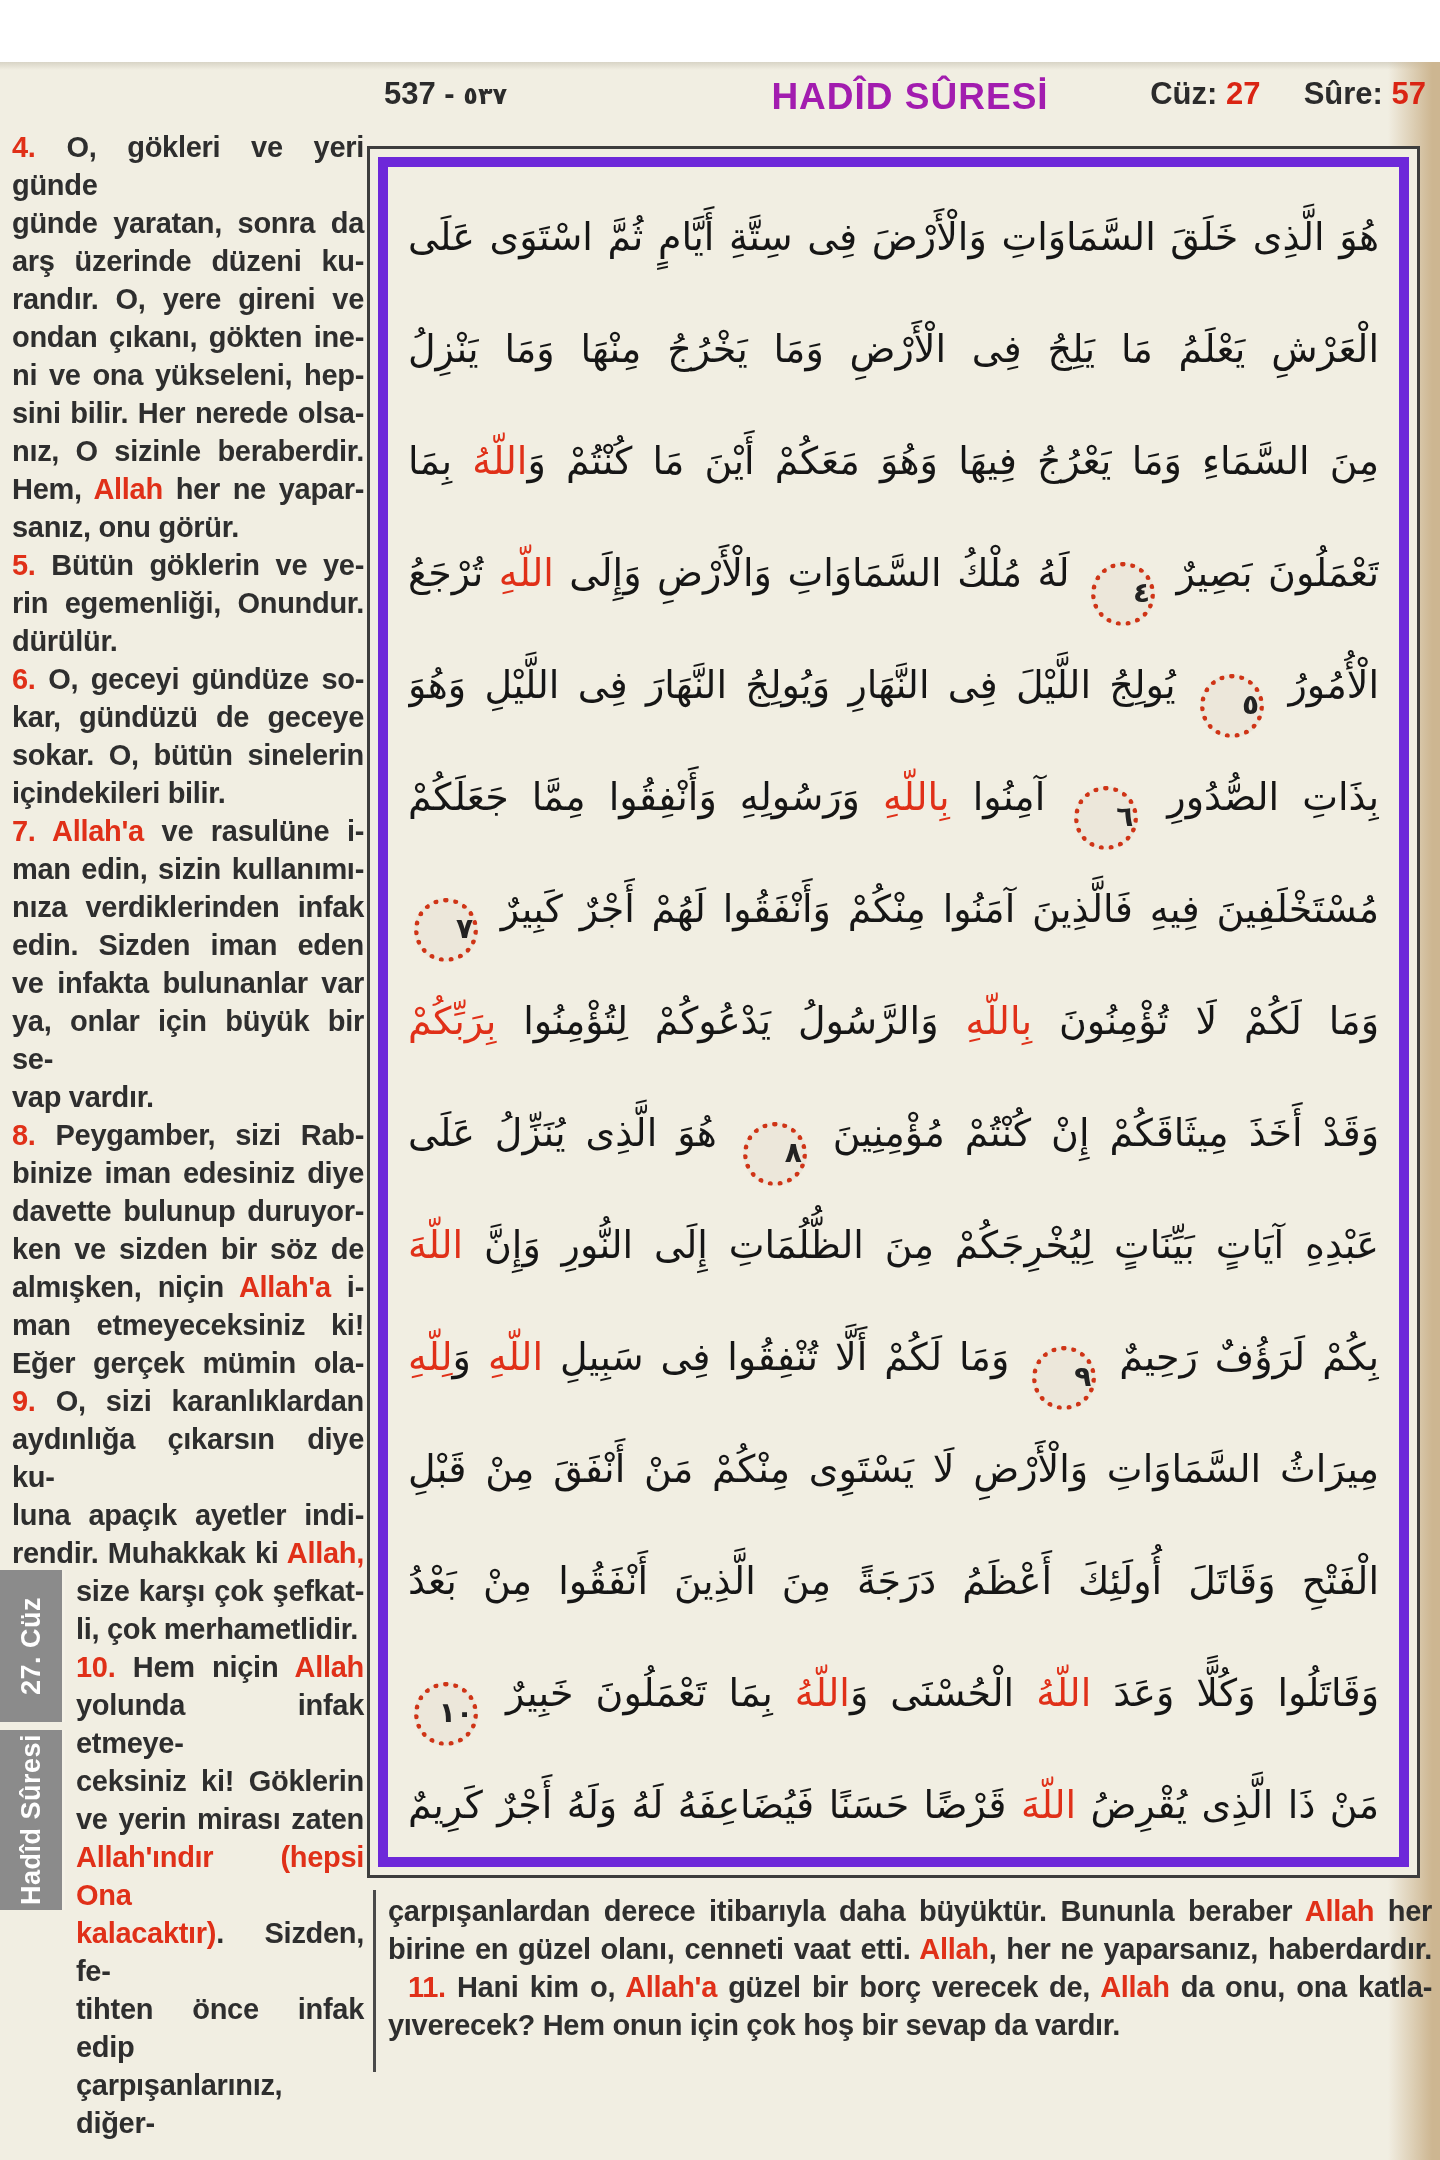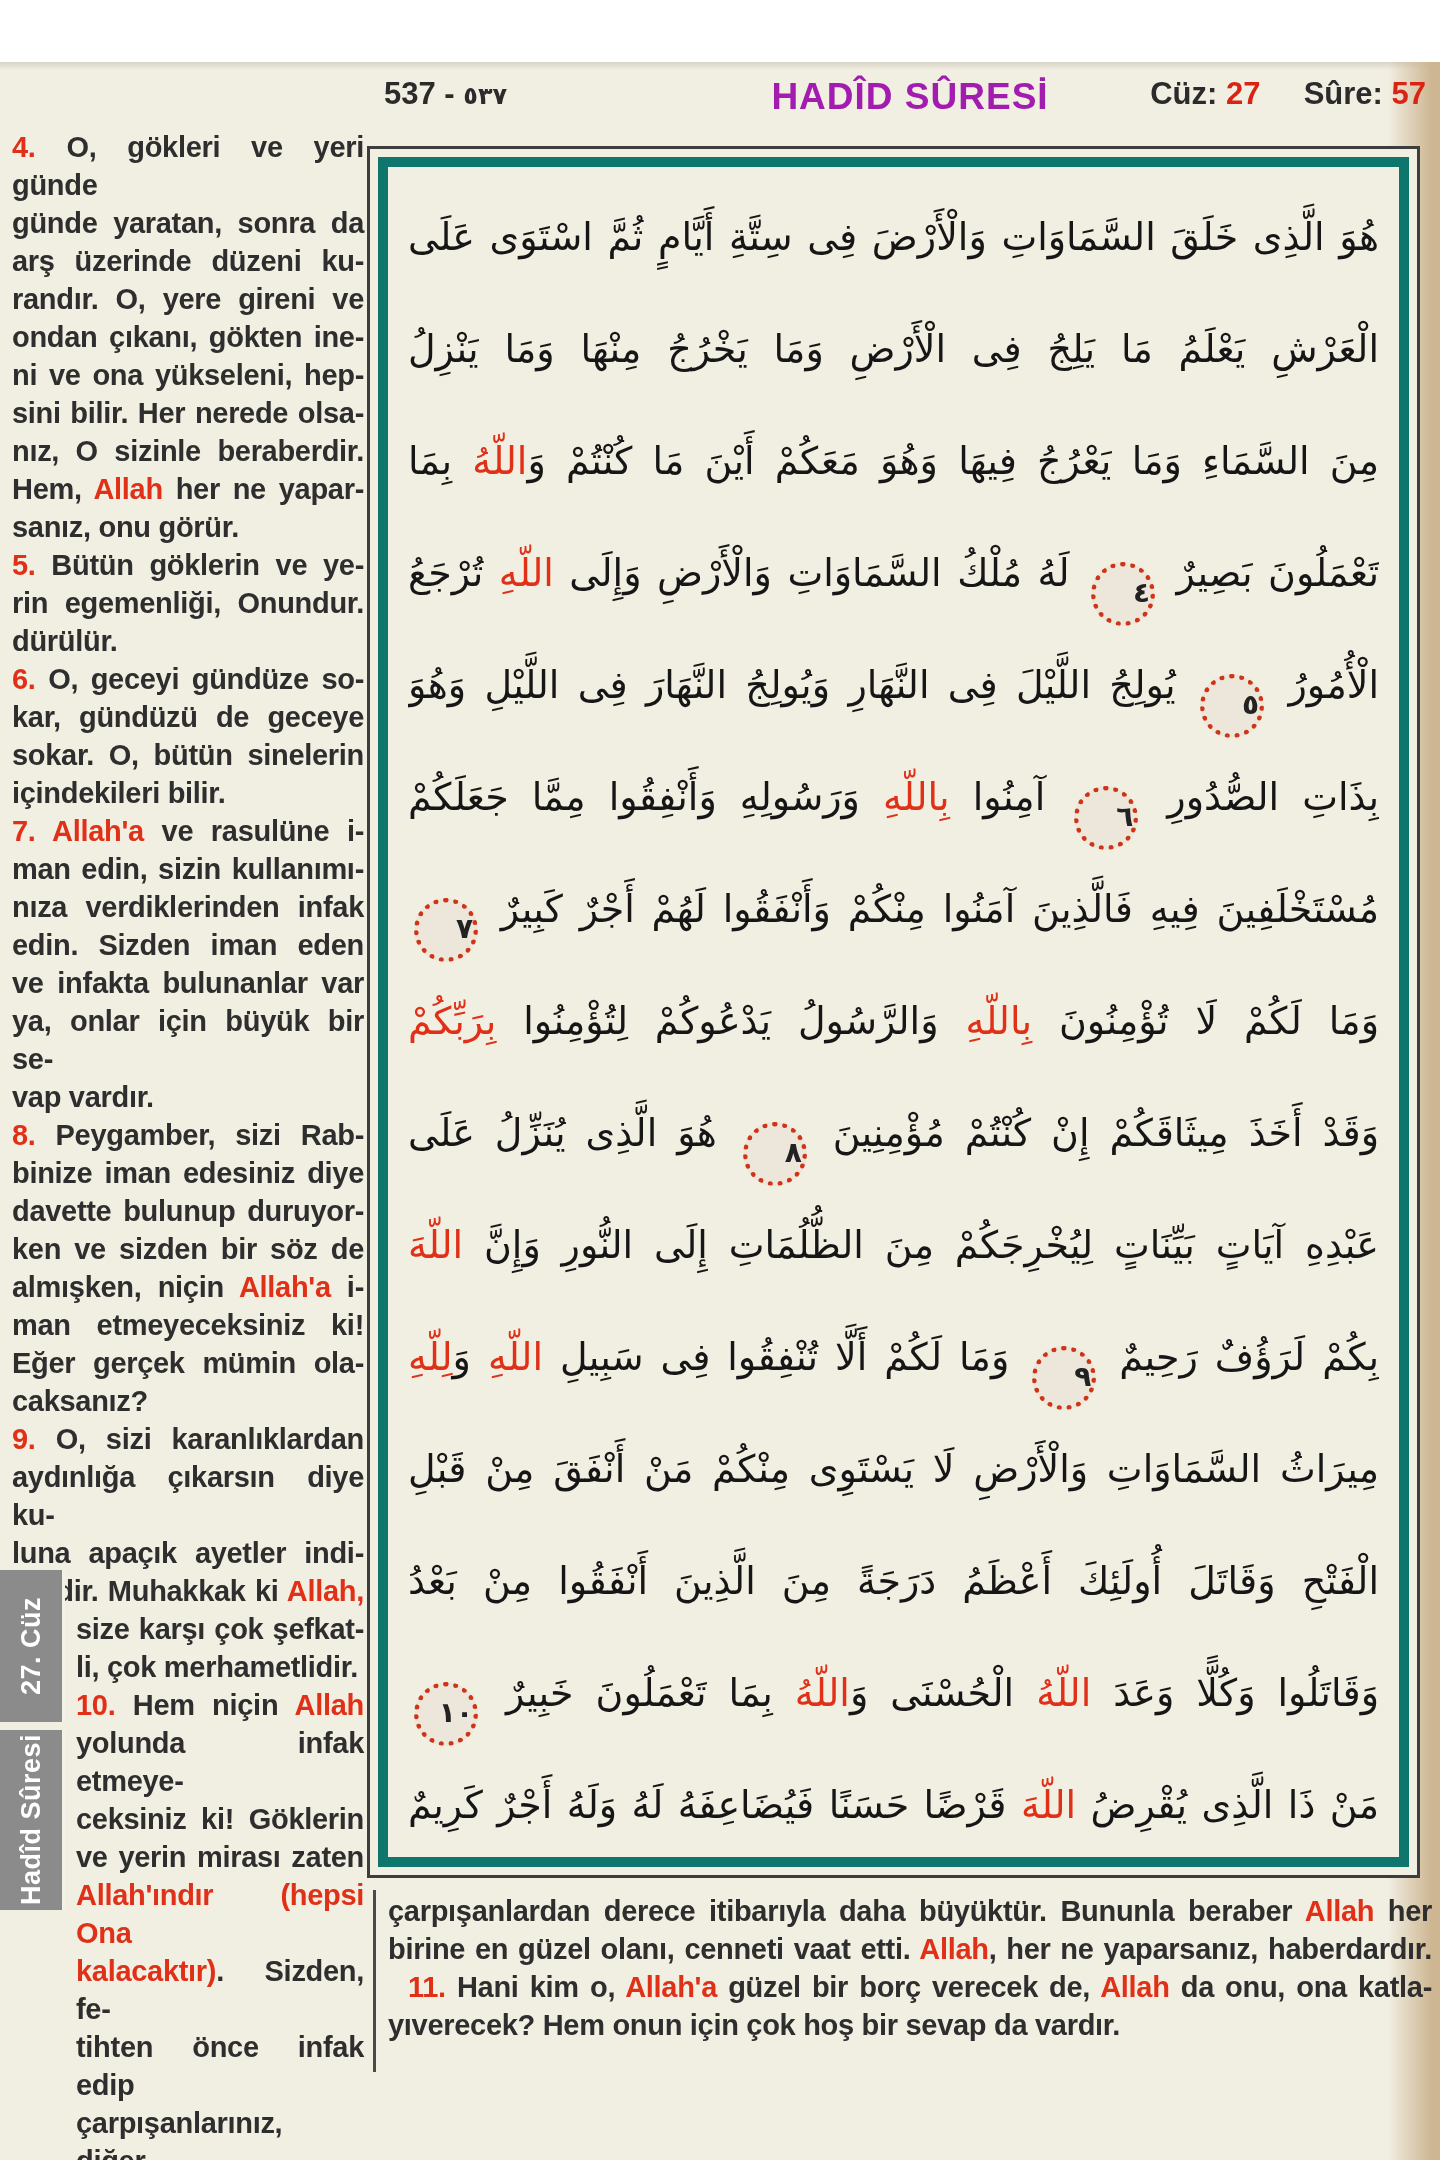"هُوَ الَّذِى خَلَقَ السَّمَاوَاتِ" .frame-inner { border: 10px solid #0f766e -> 10px solid #6d28d9 }
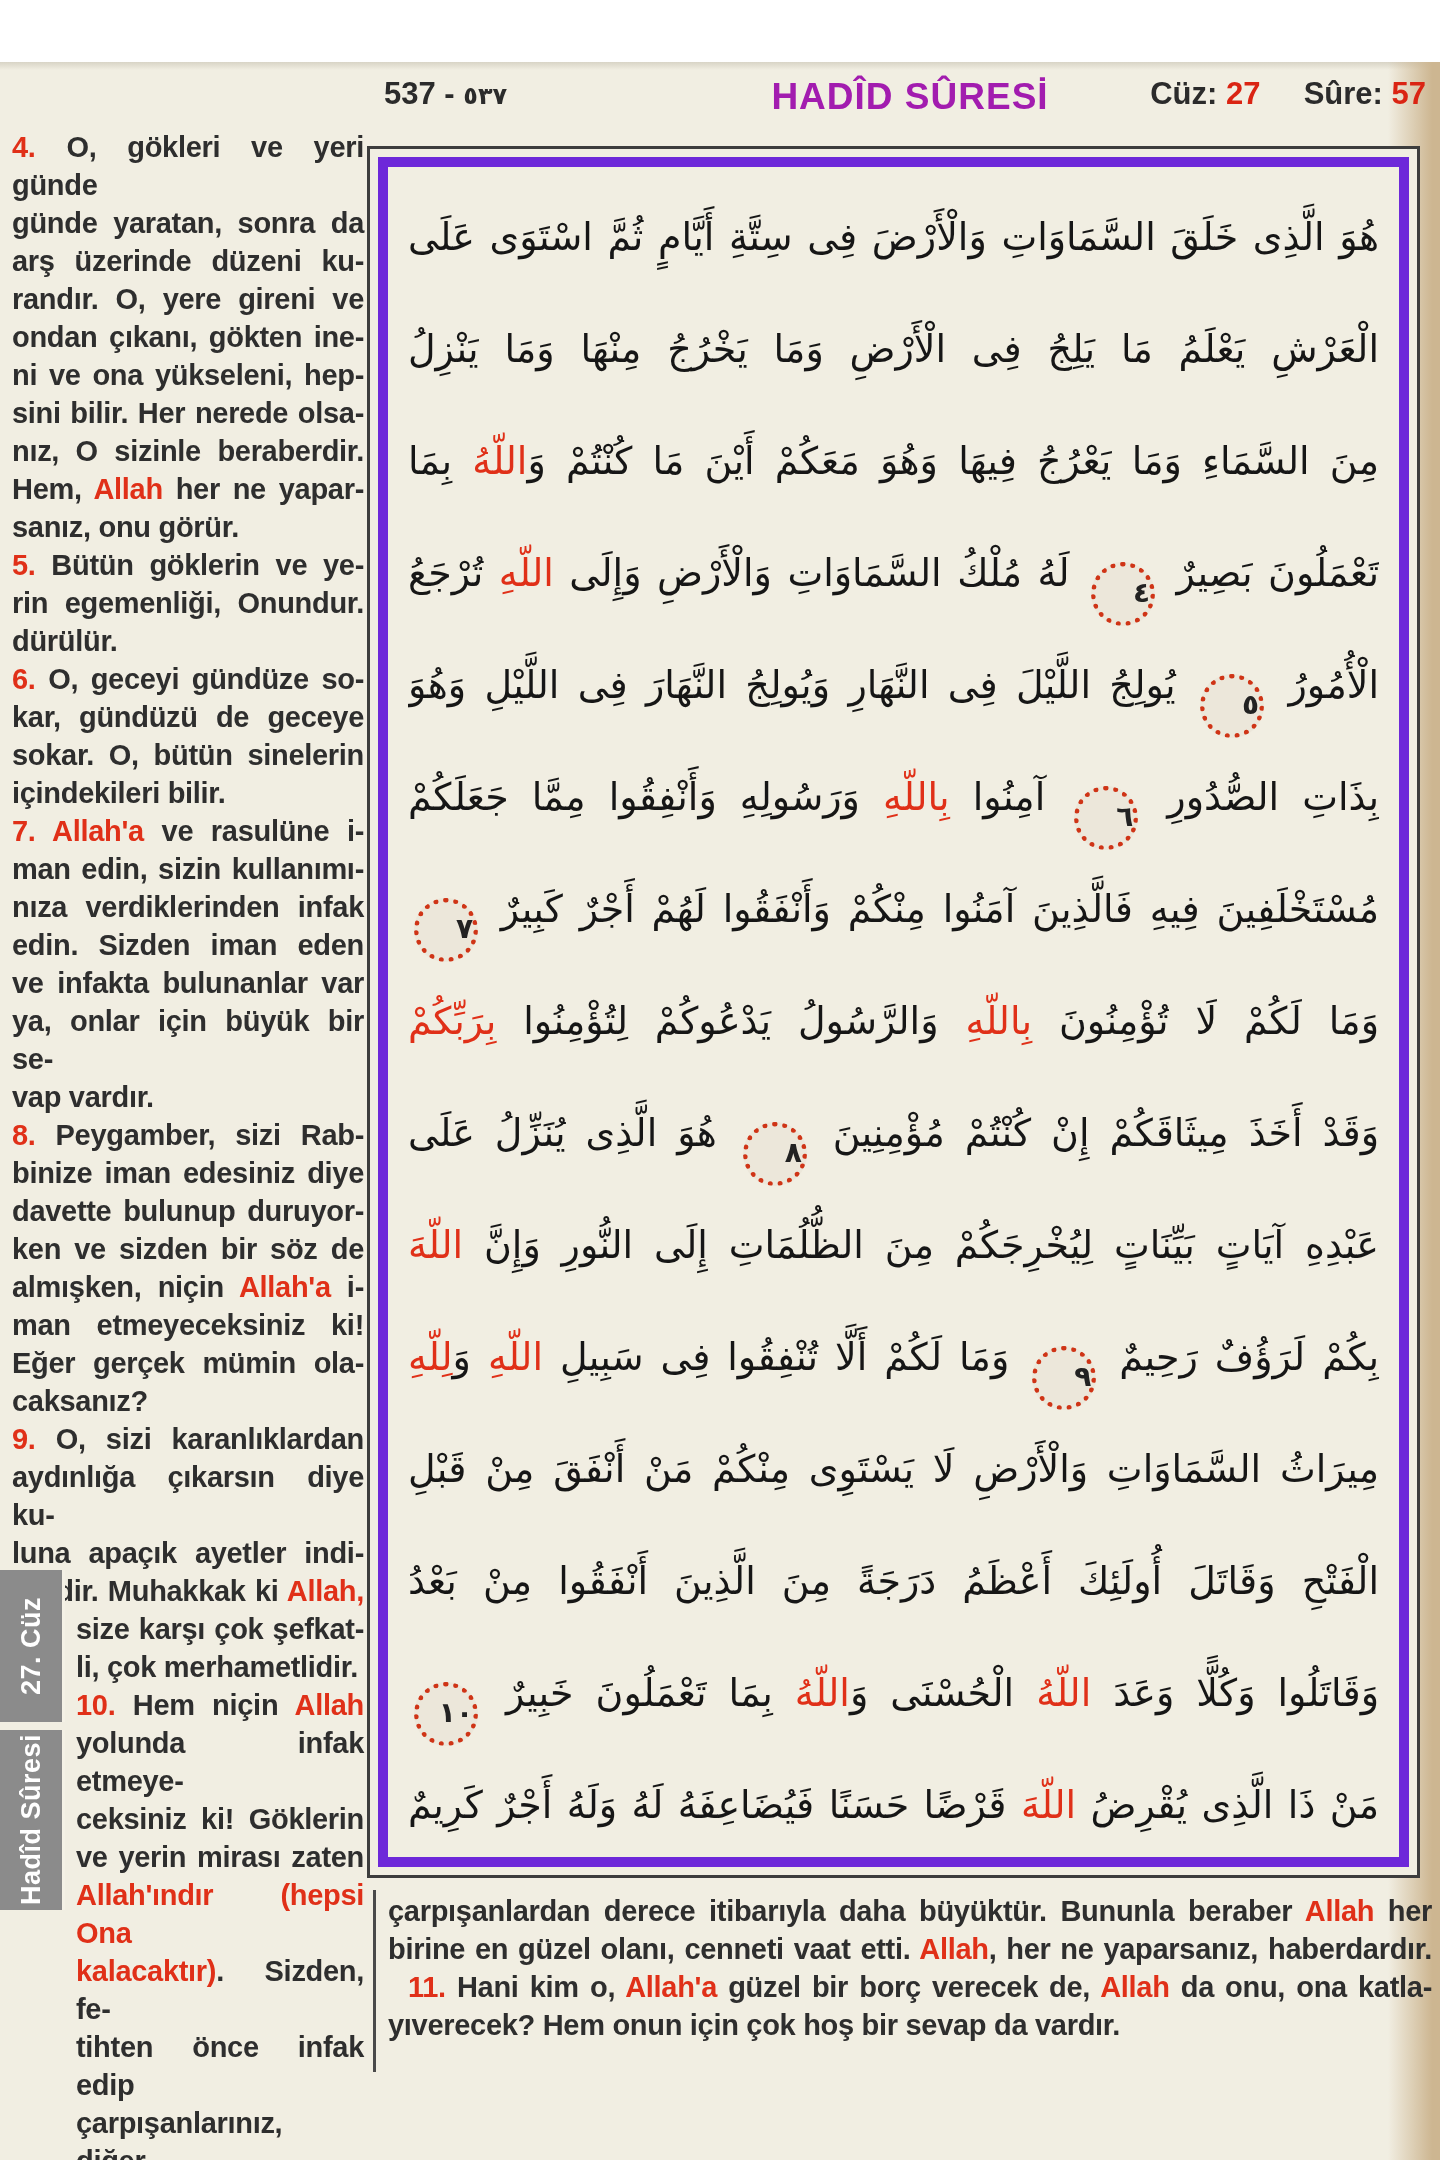"caksanız?" div.line { html: <div><span>caksanız?</span></div> -> none }
